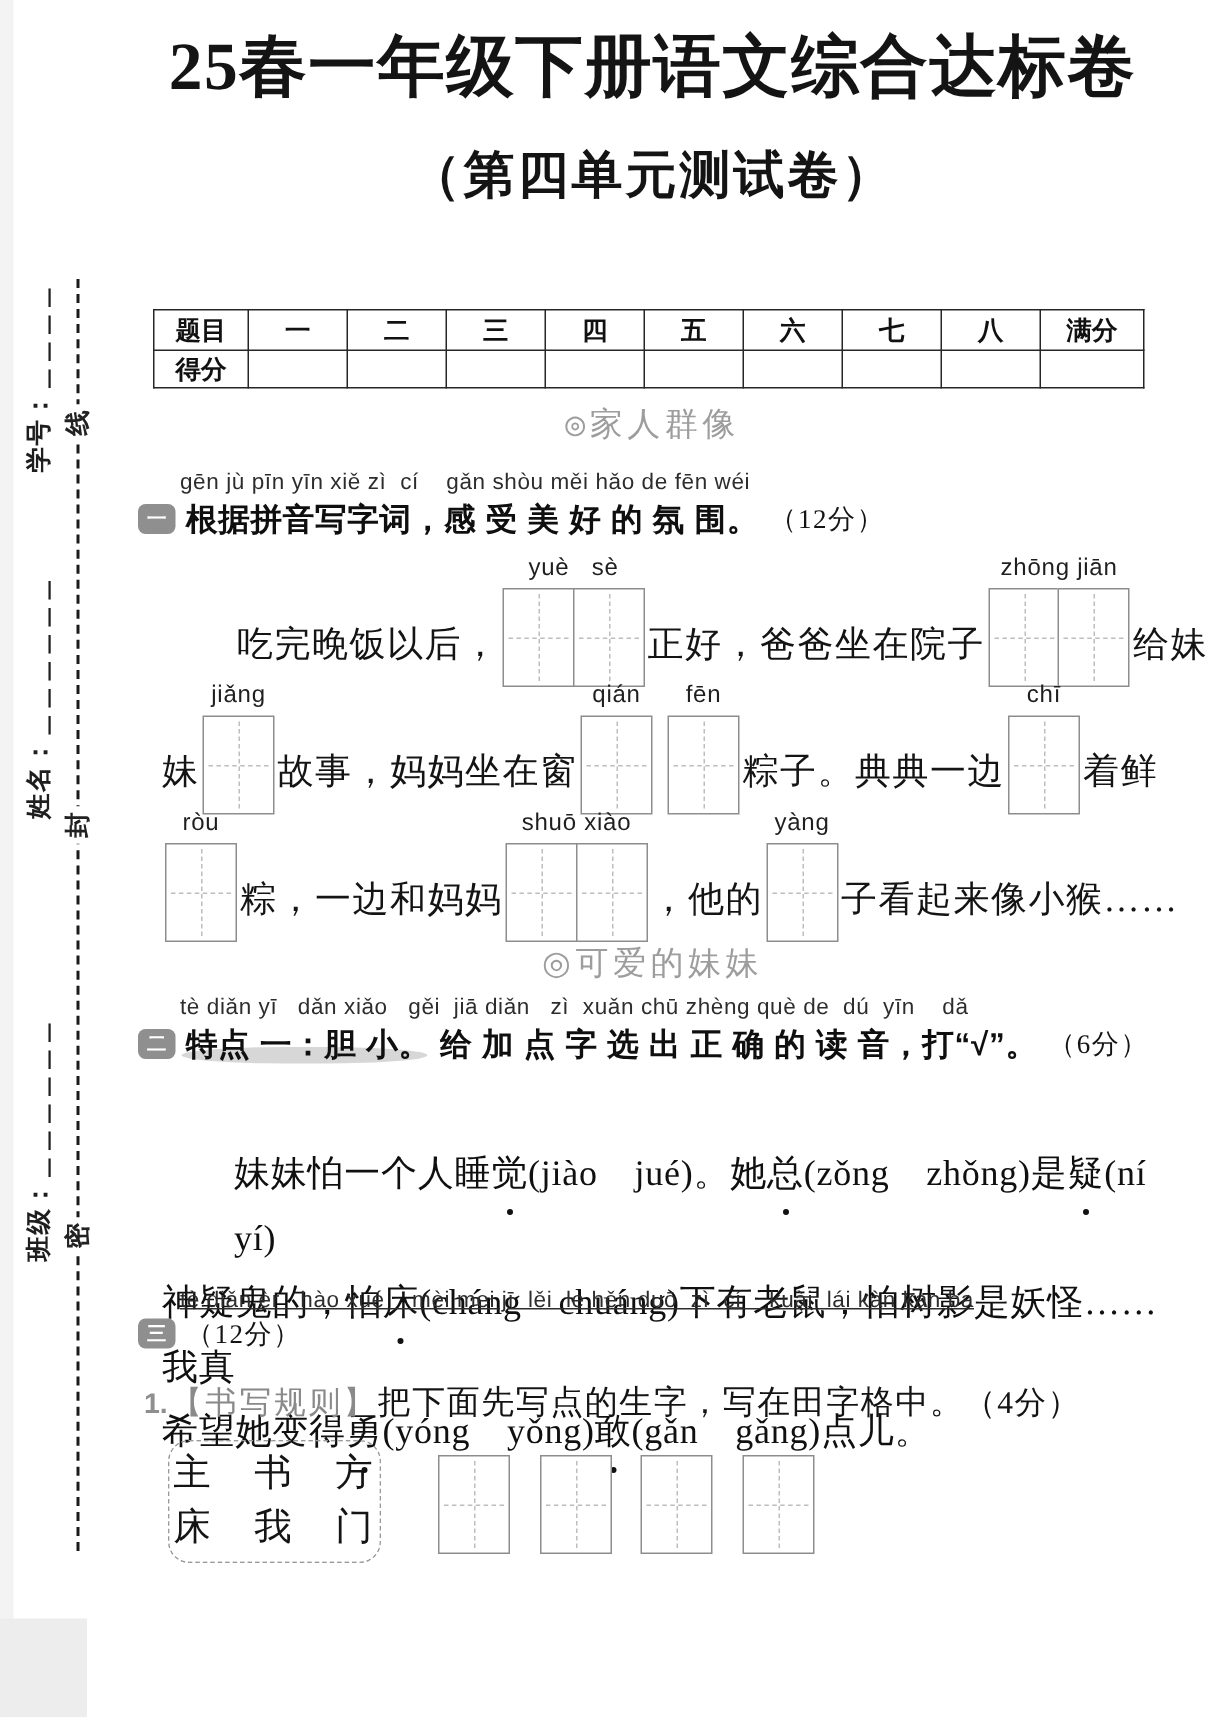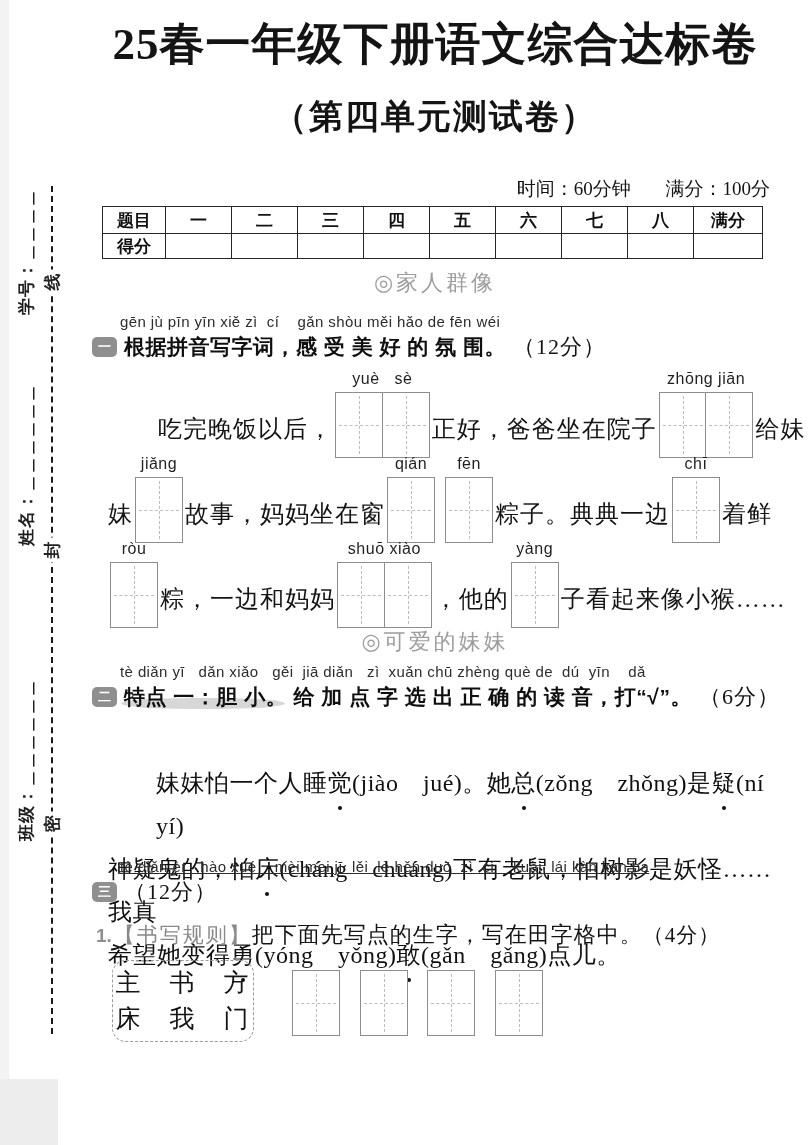"时间：60分钟 满分：100分" div.abs { html: <div> <span>时间：60分钟</span> <span>满分：100分</span> </div> -> none }
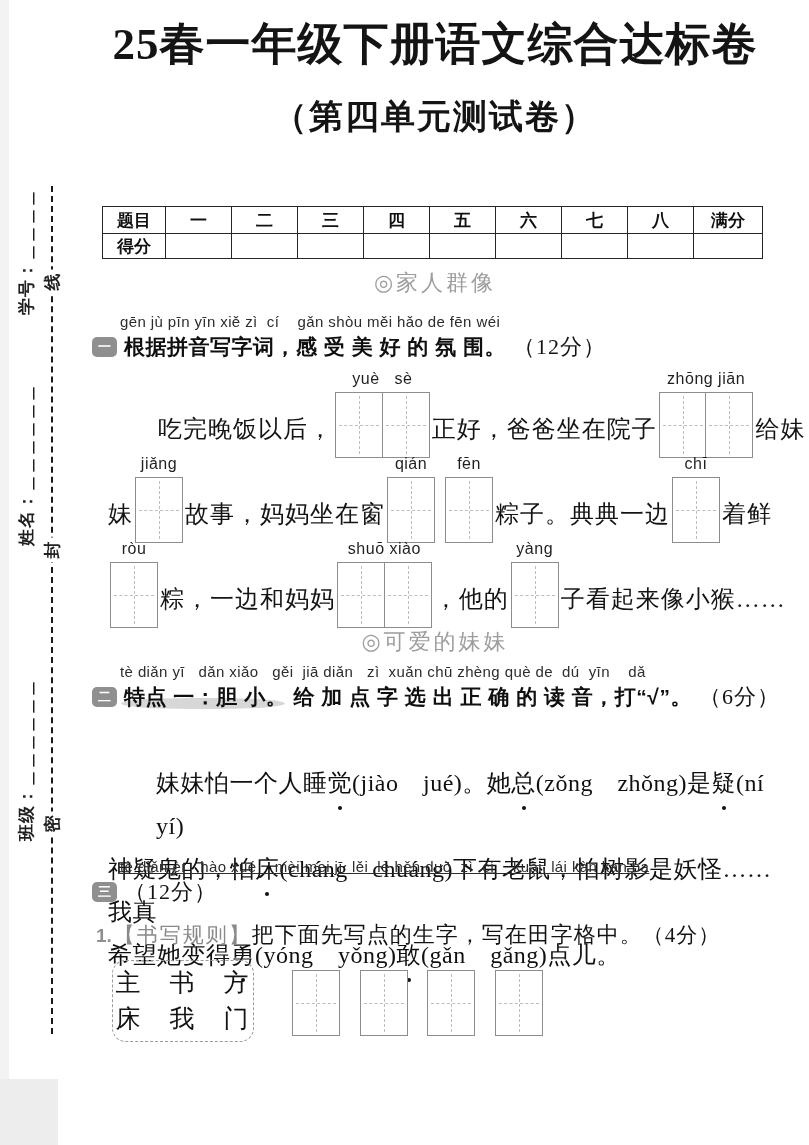"◎家人群像" div.abs { font-family: none -> Liberation Mono, monospace }
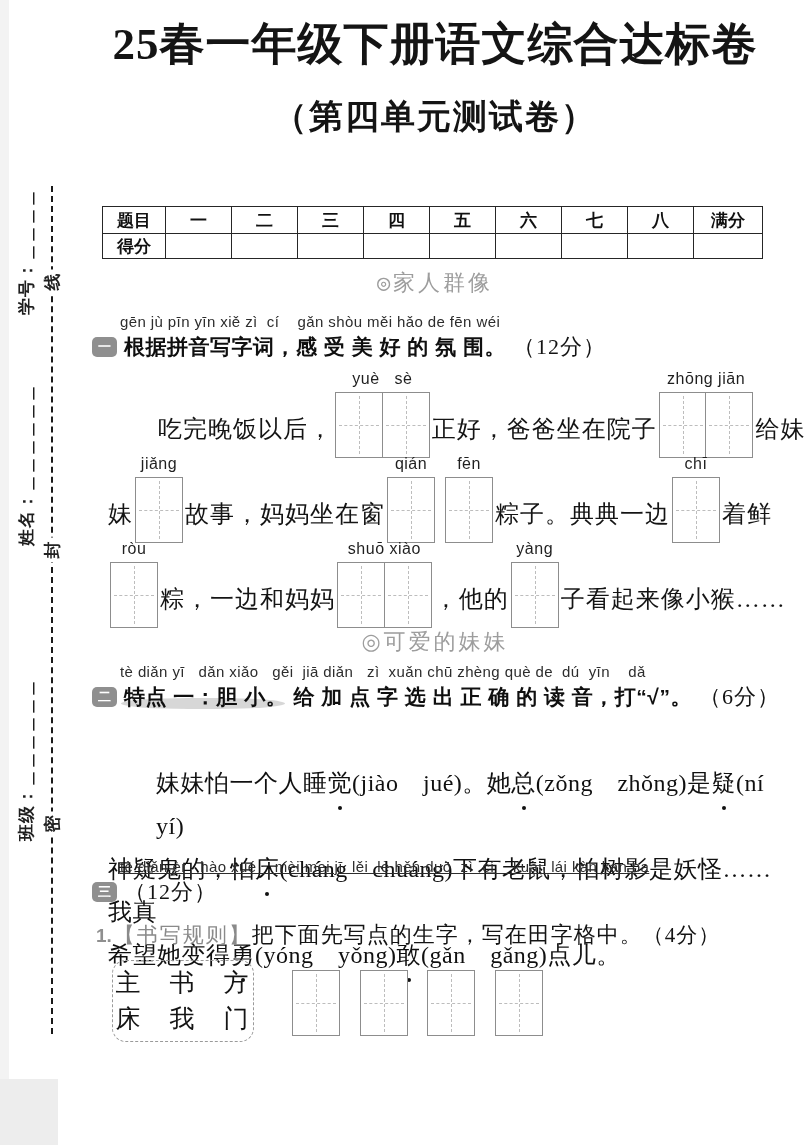"（12分）" .qscore { font-size: 22px -> 18px }
